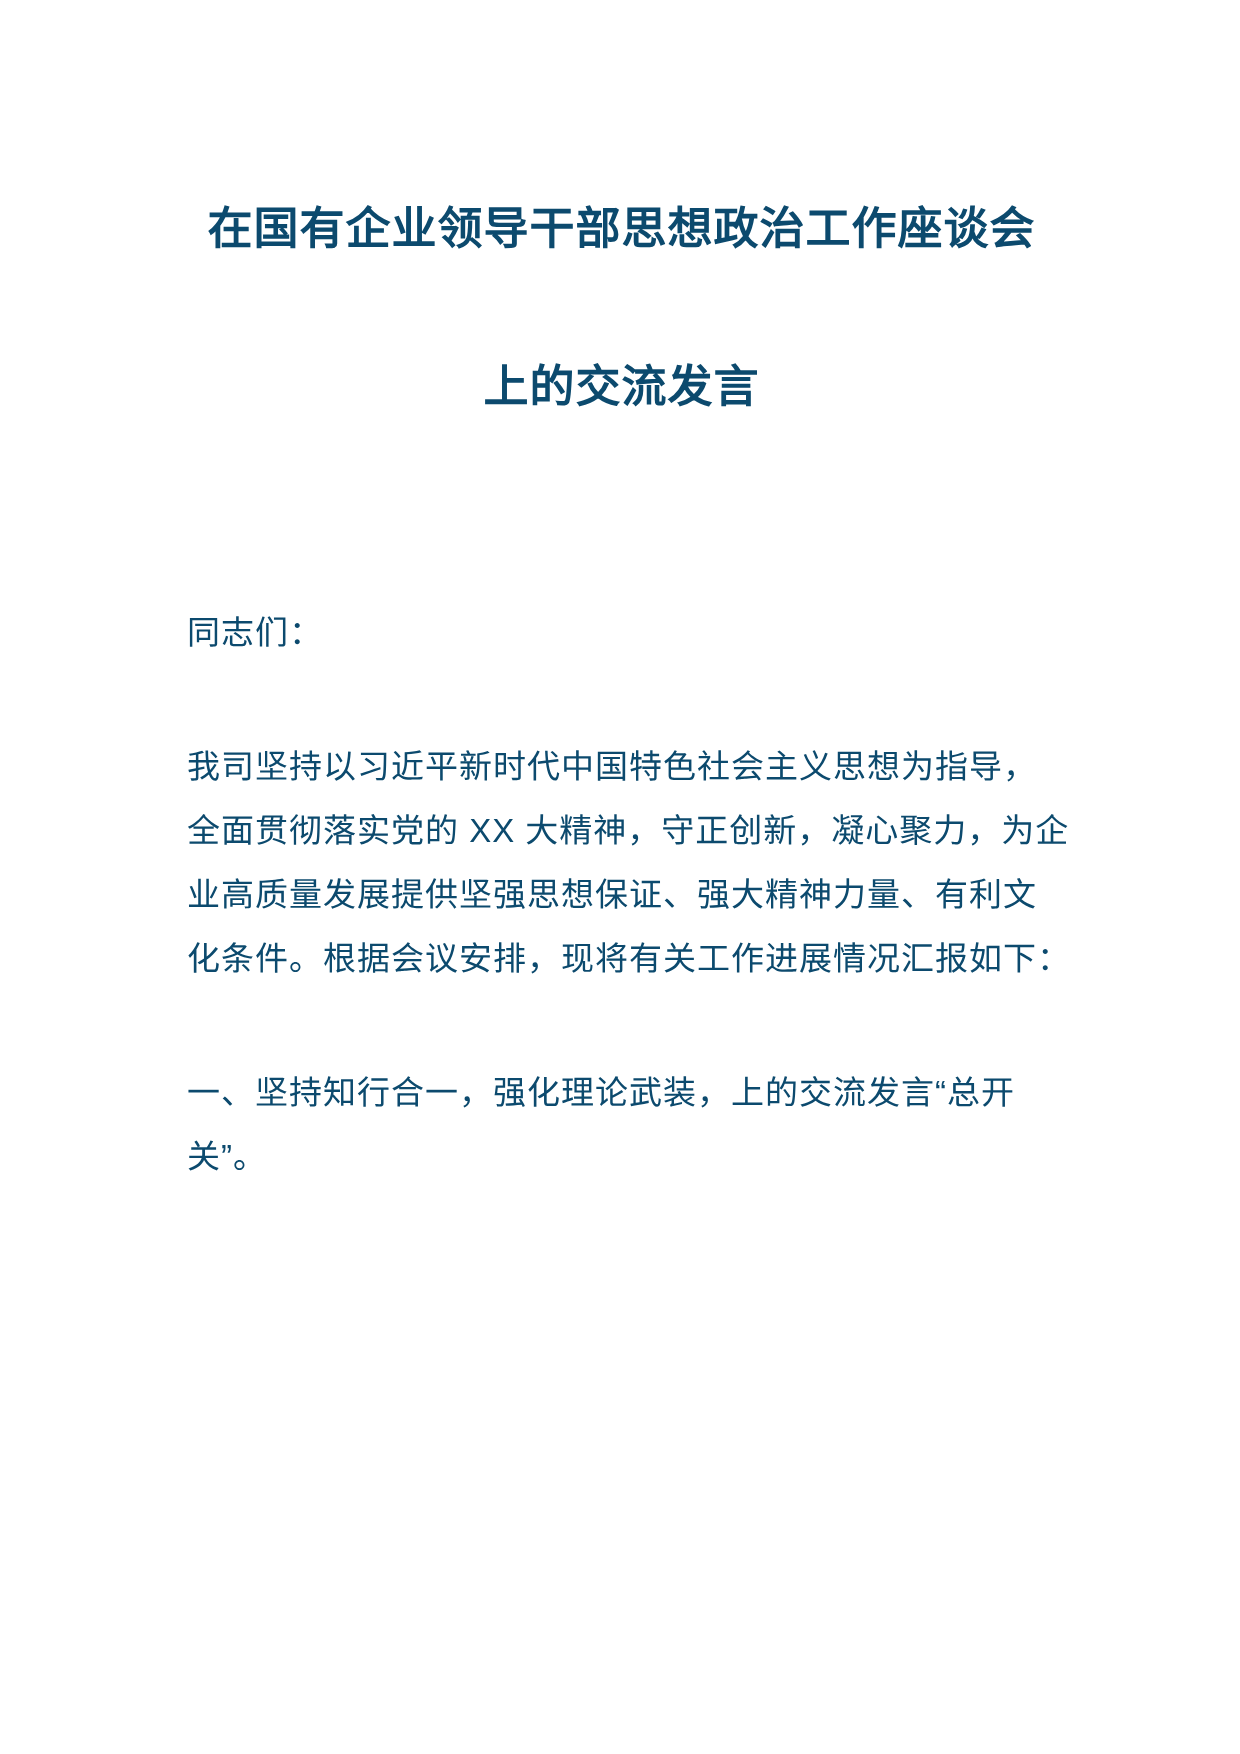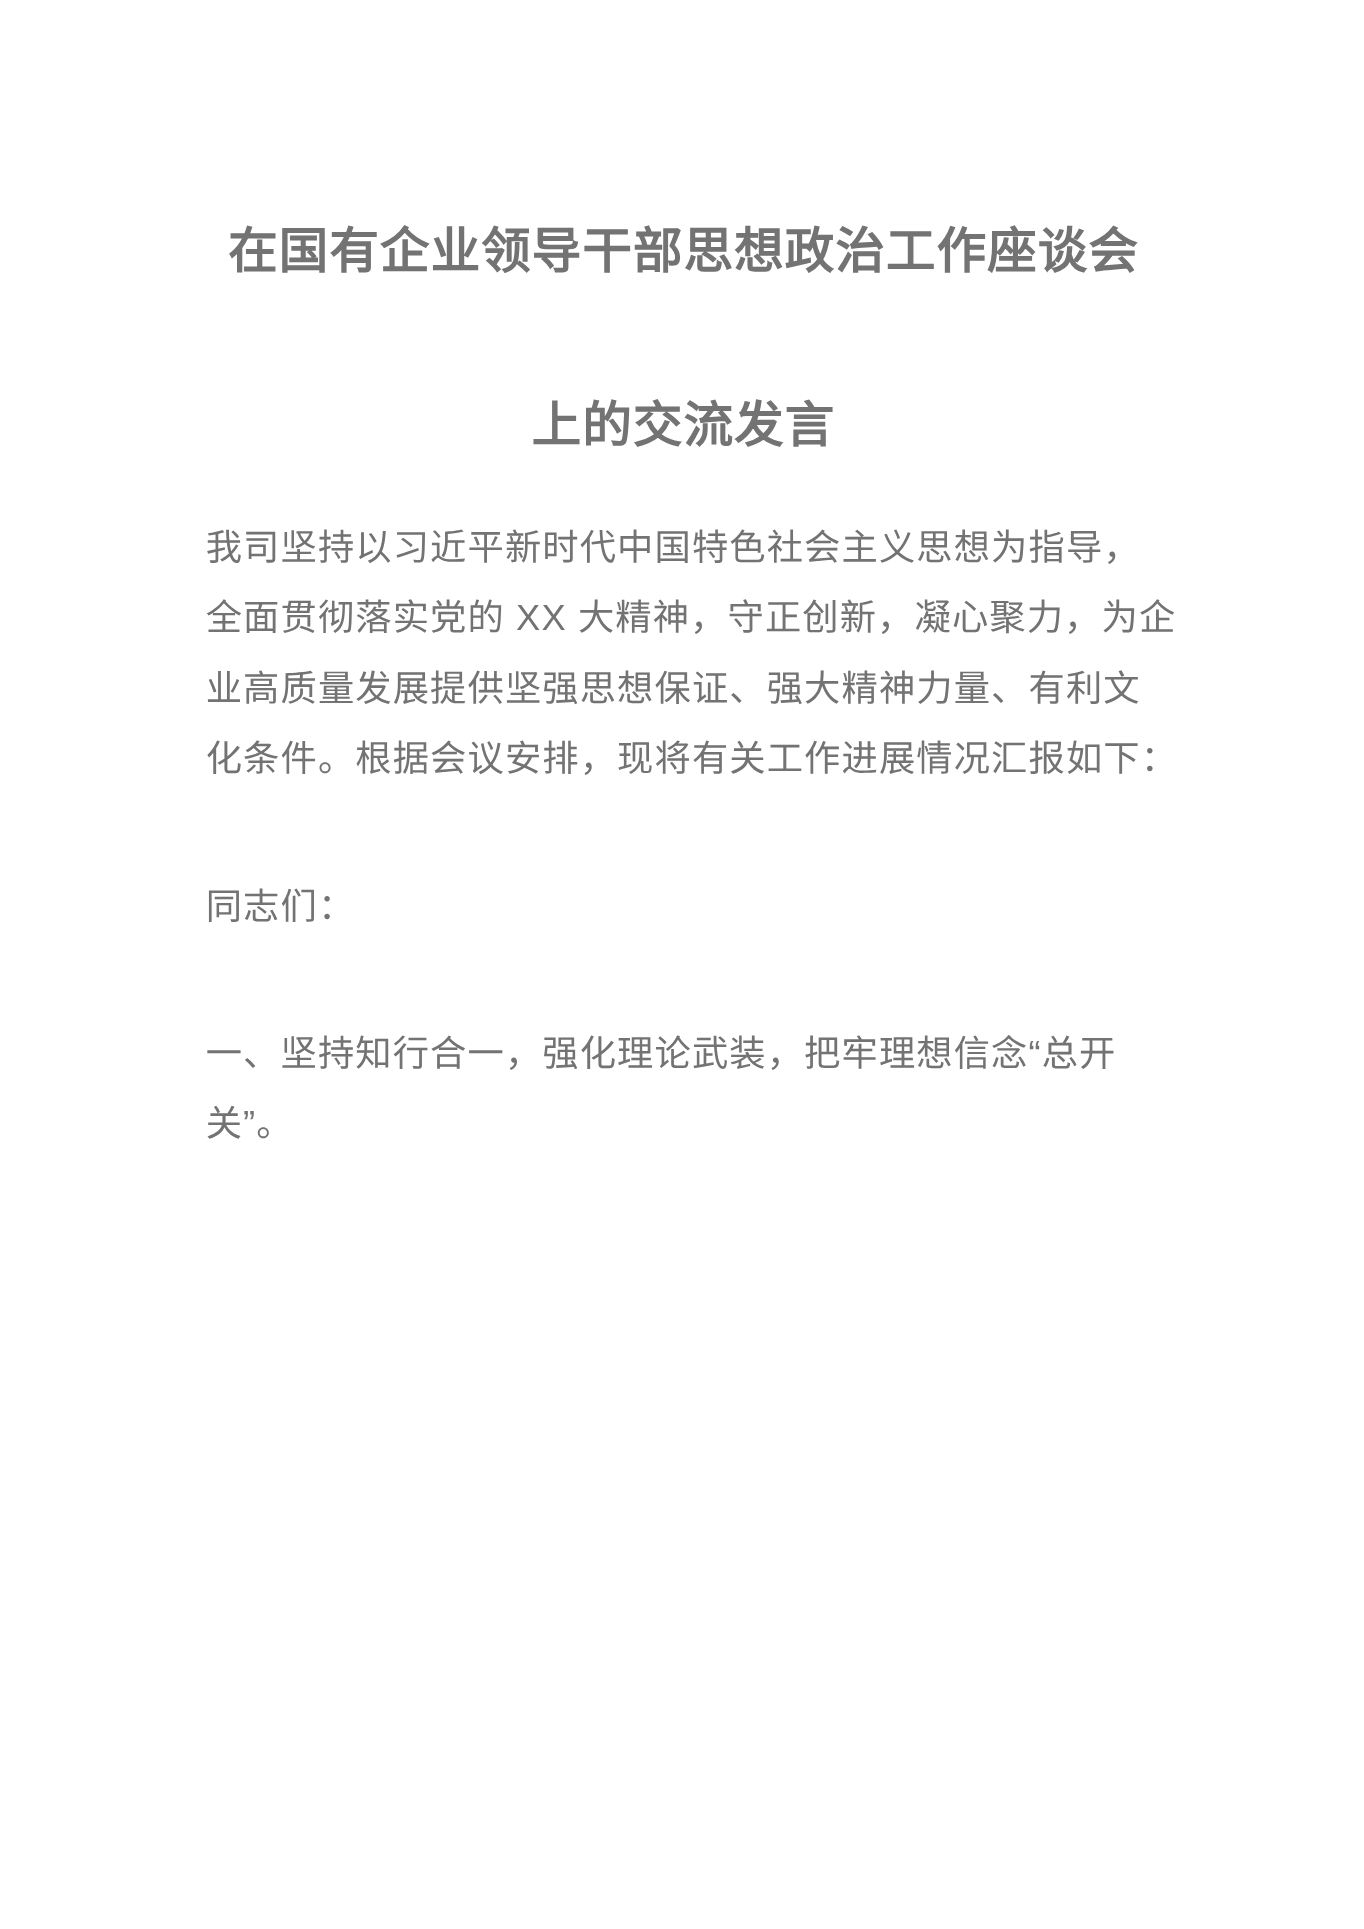"在国有企业领导干部思想政治工作座谈会" .page { color: #737373 -> #0c4a6e }
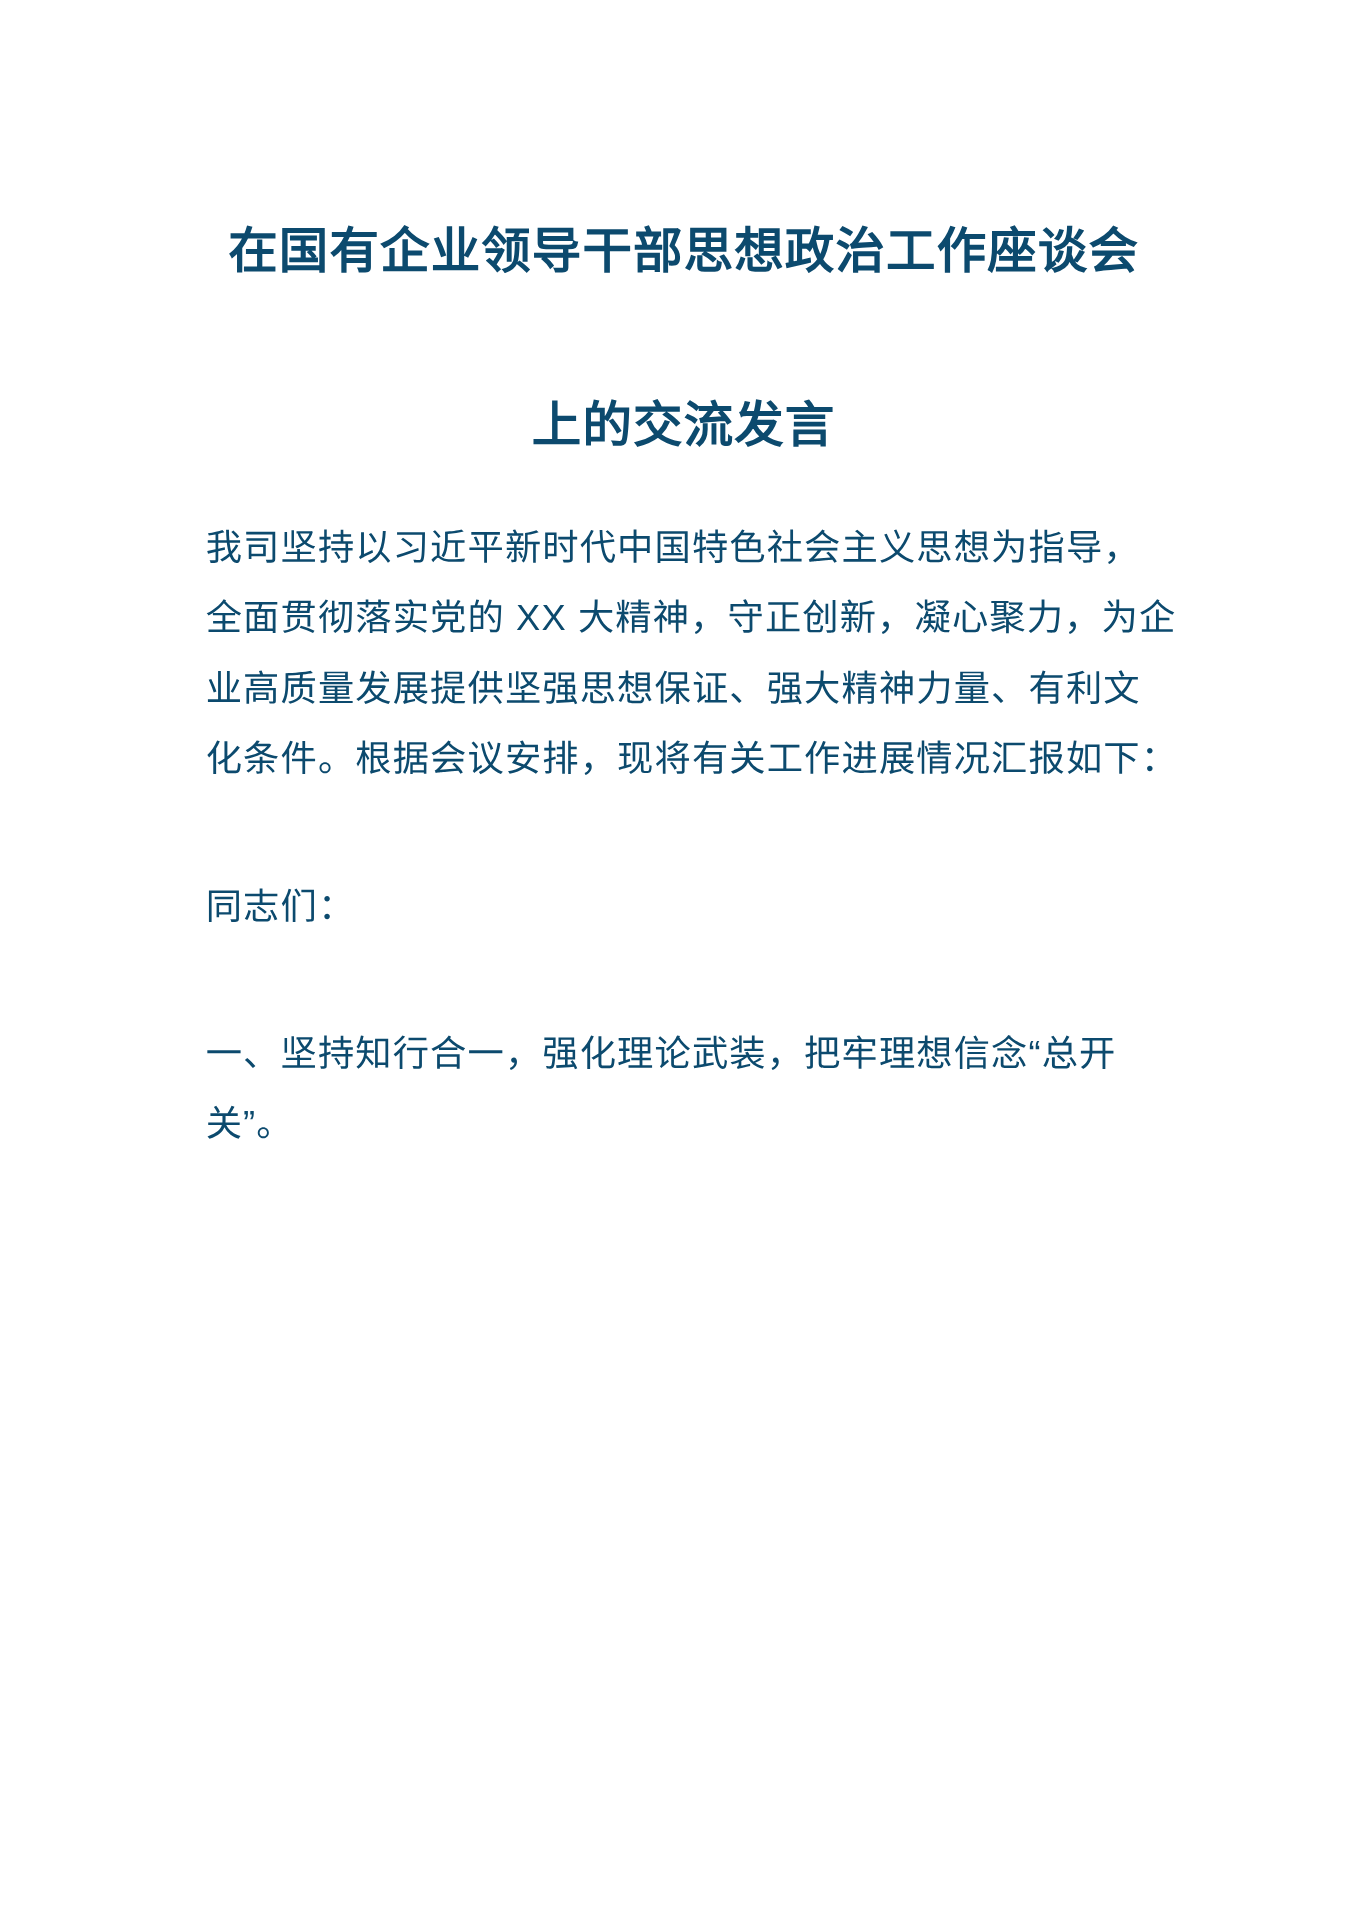"我司坚持以习近平新时代中国特色社会主义思想为指导，" div.doc-paragraph { order: before "同志们：" -> after "同志们：" }
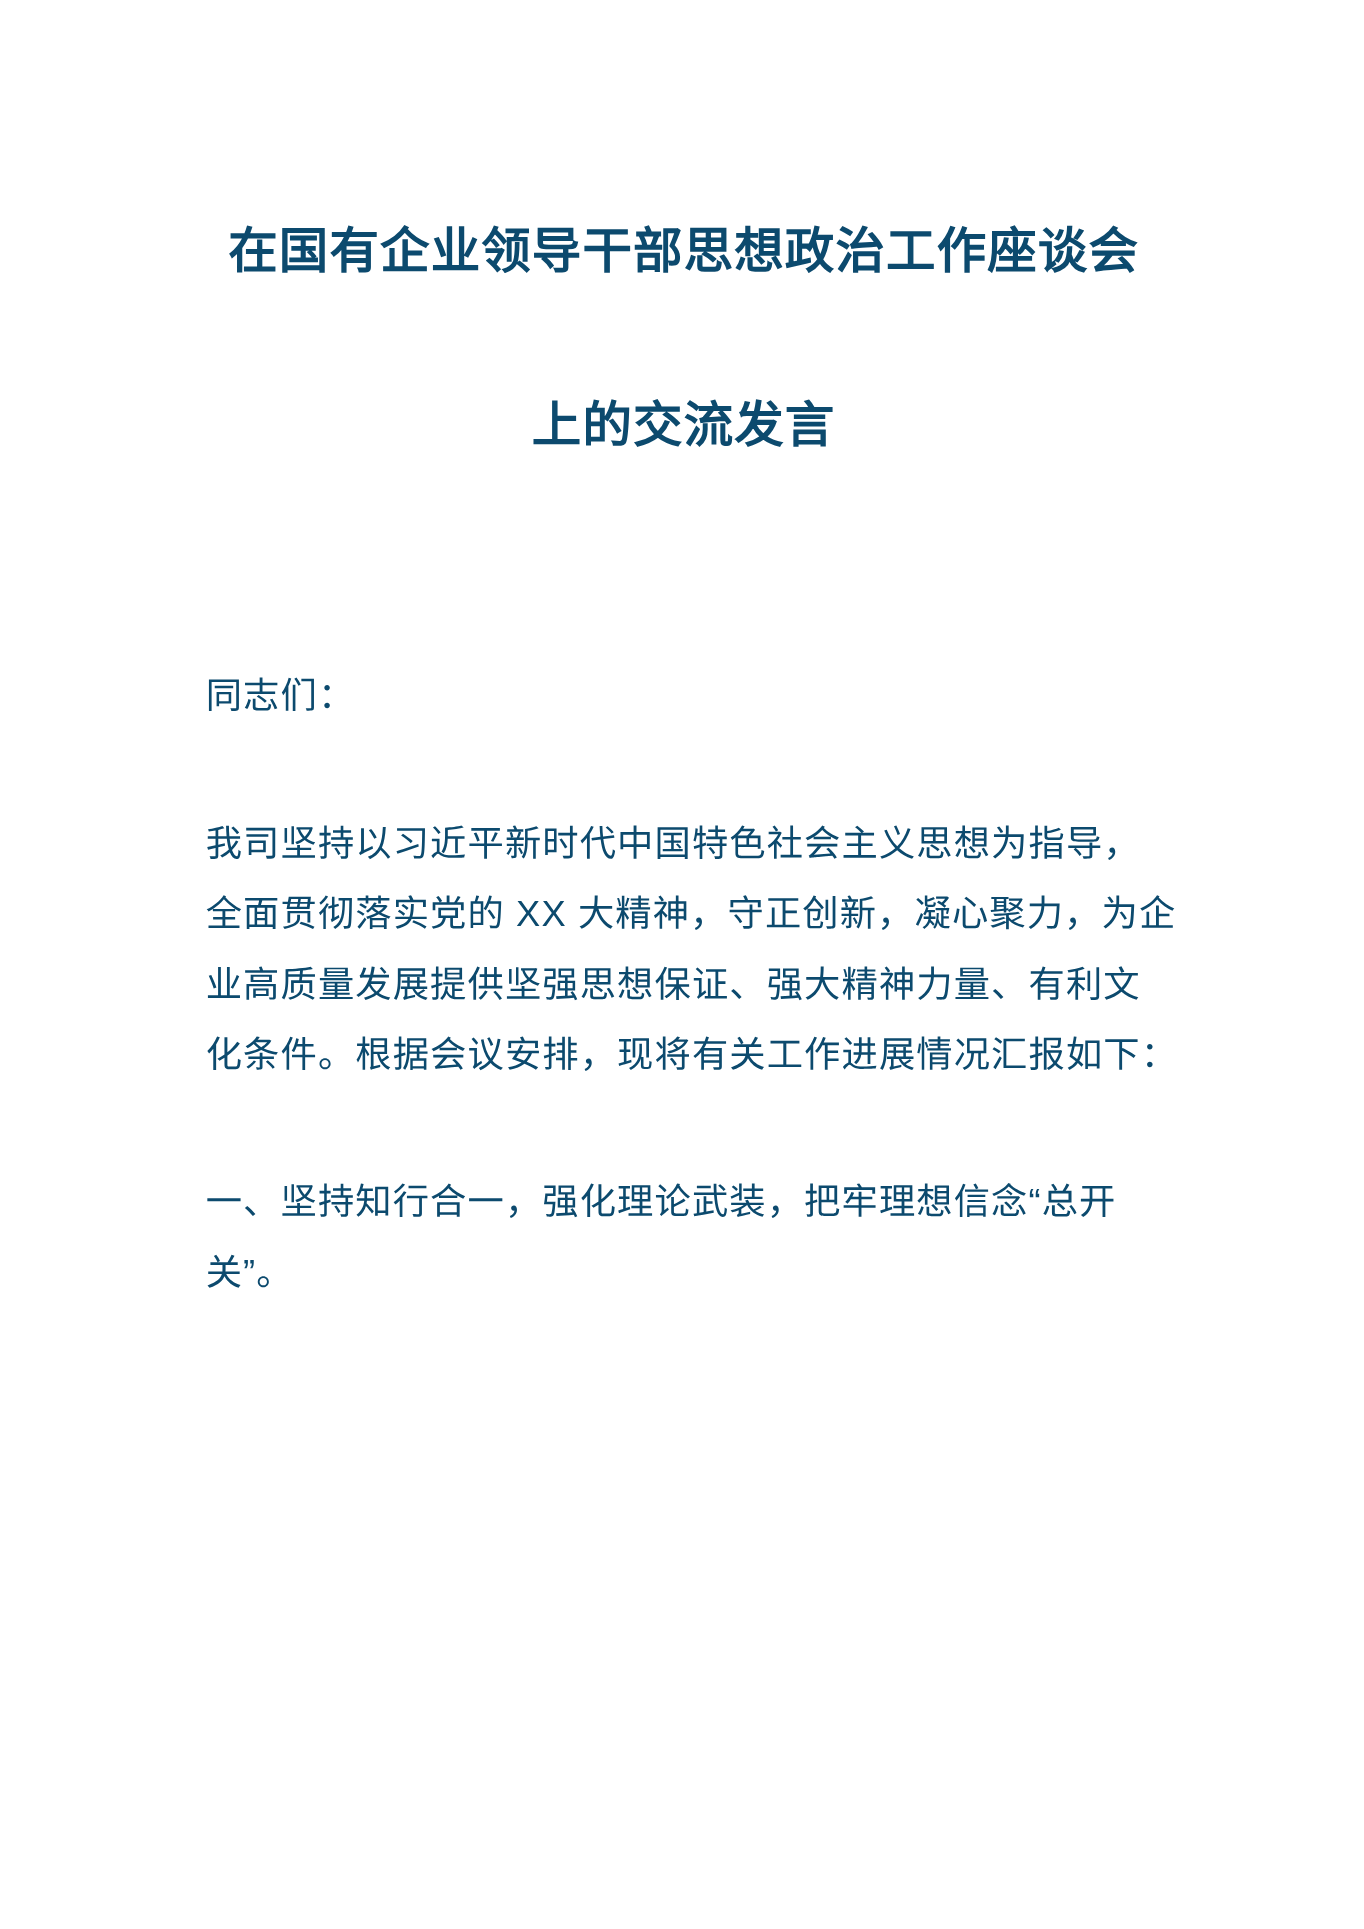"一、坚持知行合一，强化理论武装，把牢理想信念“总开" div.doc-paragraph { text: 把牢理想信念 -> 上的交流发言 }
